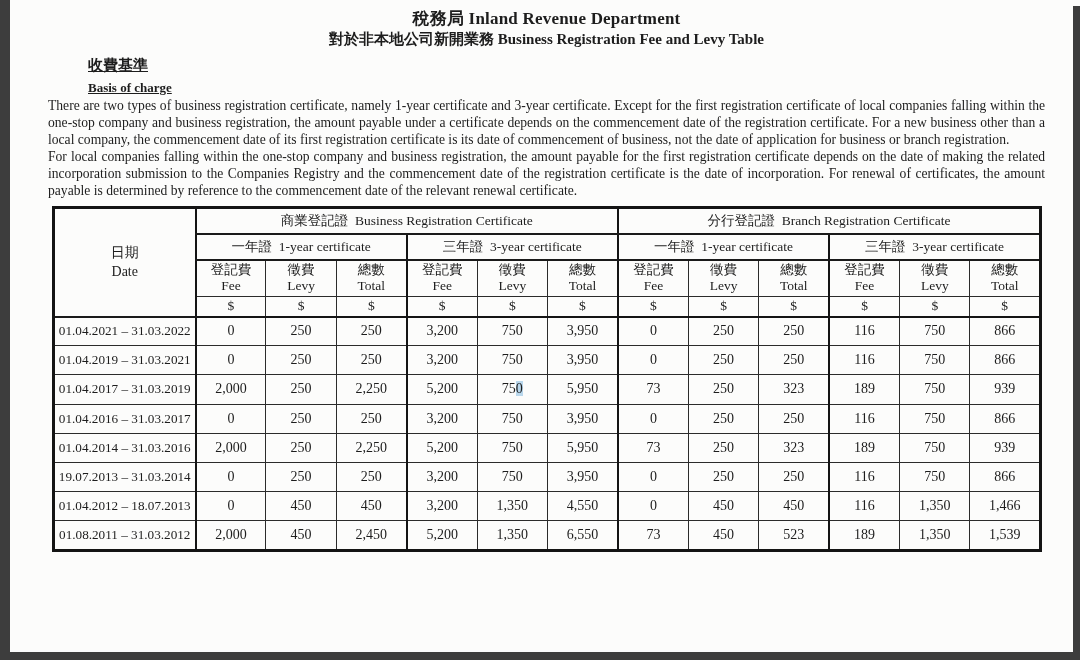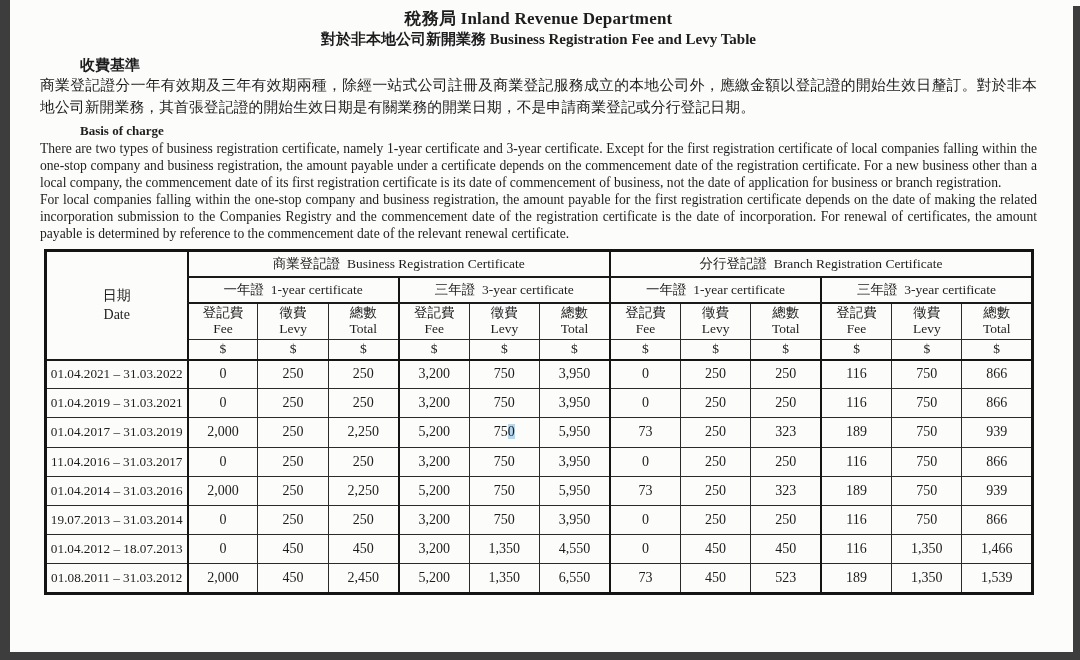"稅務局 Inland Revenue Department" .content { left: 40px -> 48px }
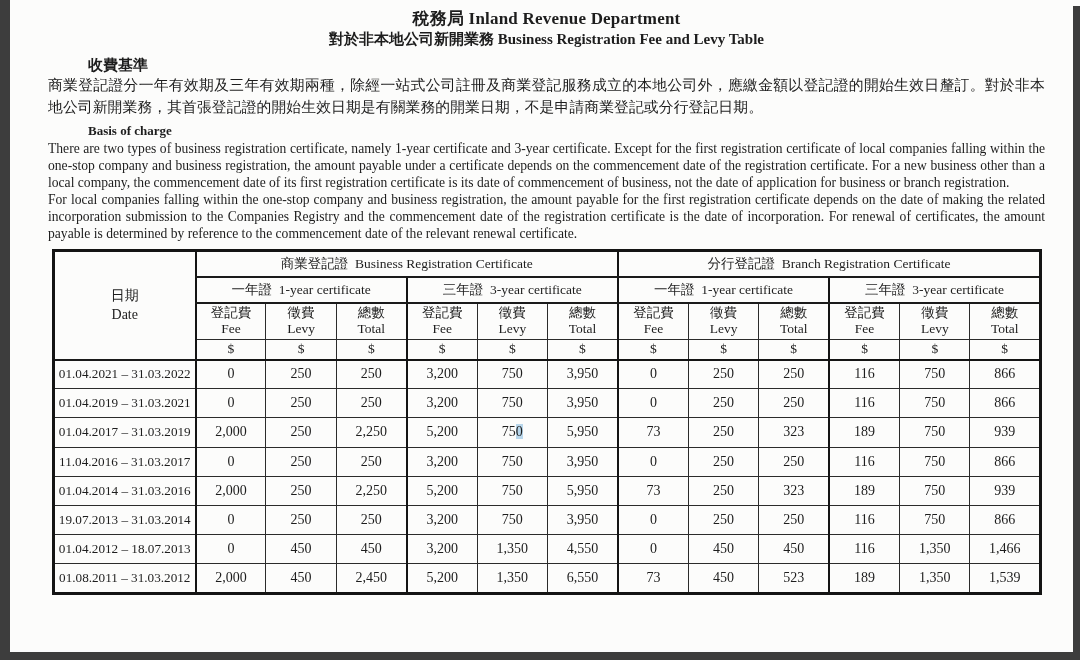"收費基準" .section-heading { text-decoration: none -> underline }
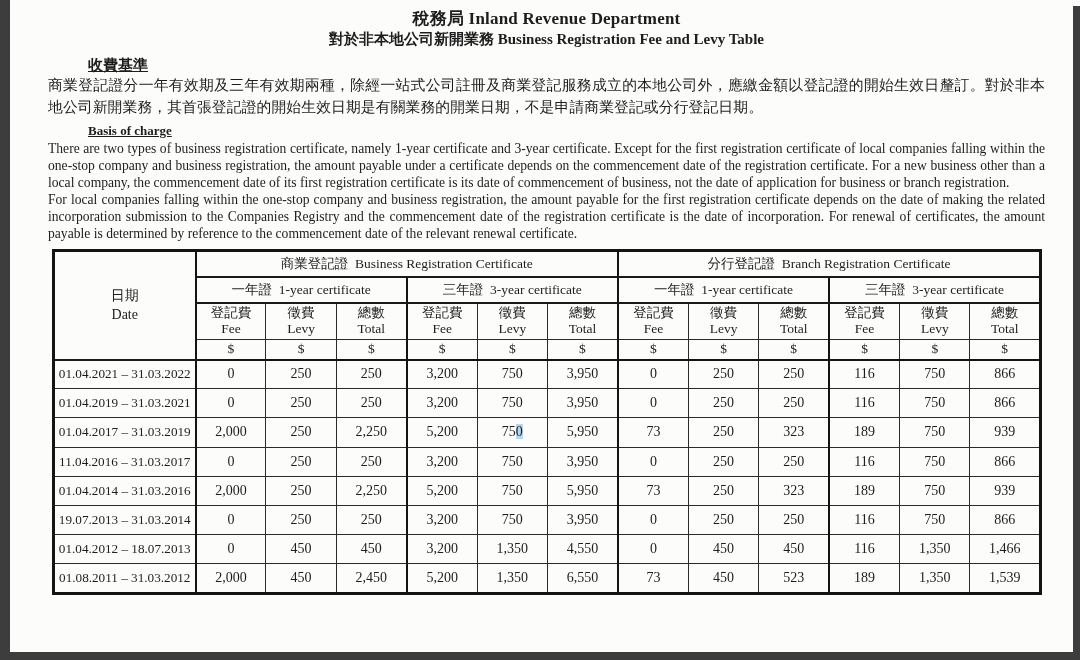"商業登記證分一年有效期及三年有效期兩種，除經一站式公司註冊及商業登記服務成立的本" div.para-zh { html: <div>商業登記證分一年有效期及三年有效期兩種，除經一站式公司註冊及商業登記服務成立的本地公司外，應繳金額以登記證的開始生效日釐訂。對於非本地公司新開業務，其首張登記證的開始生效日期是有關業務的開業日期，不是申請商業登記或分行登記日期。</div> -> none }
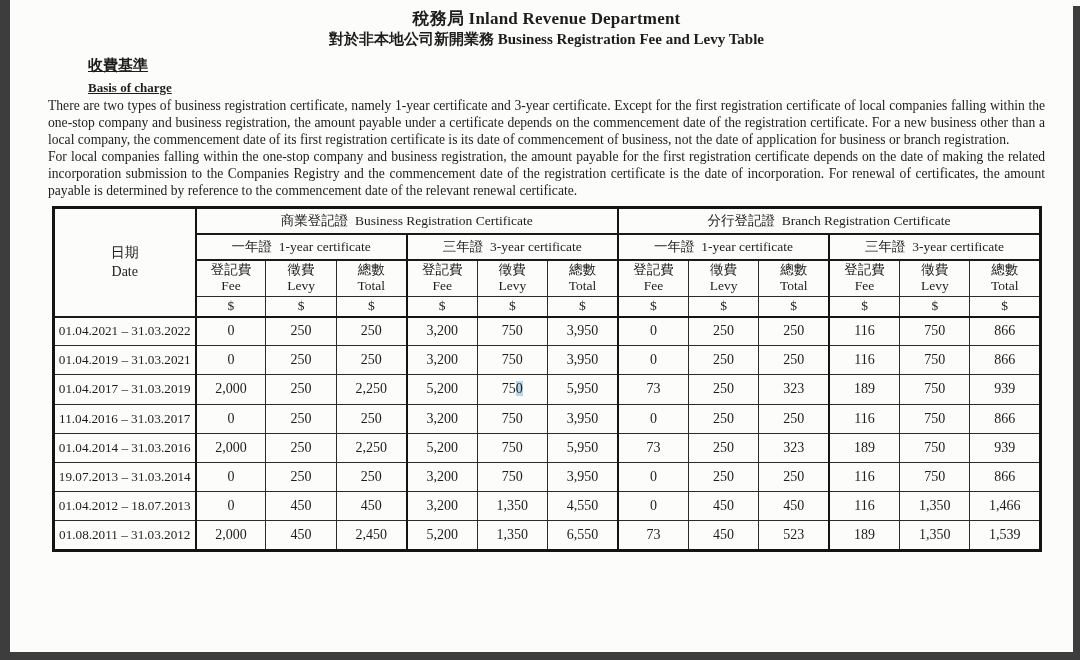"11.04.2016 – 31.03.2017" span { text: 11.04.2016 -> 01.04.2016 }
